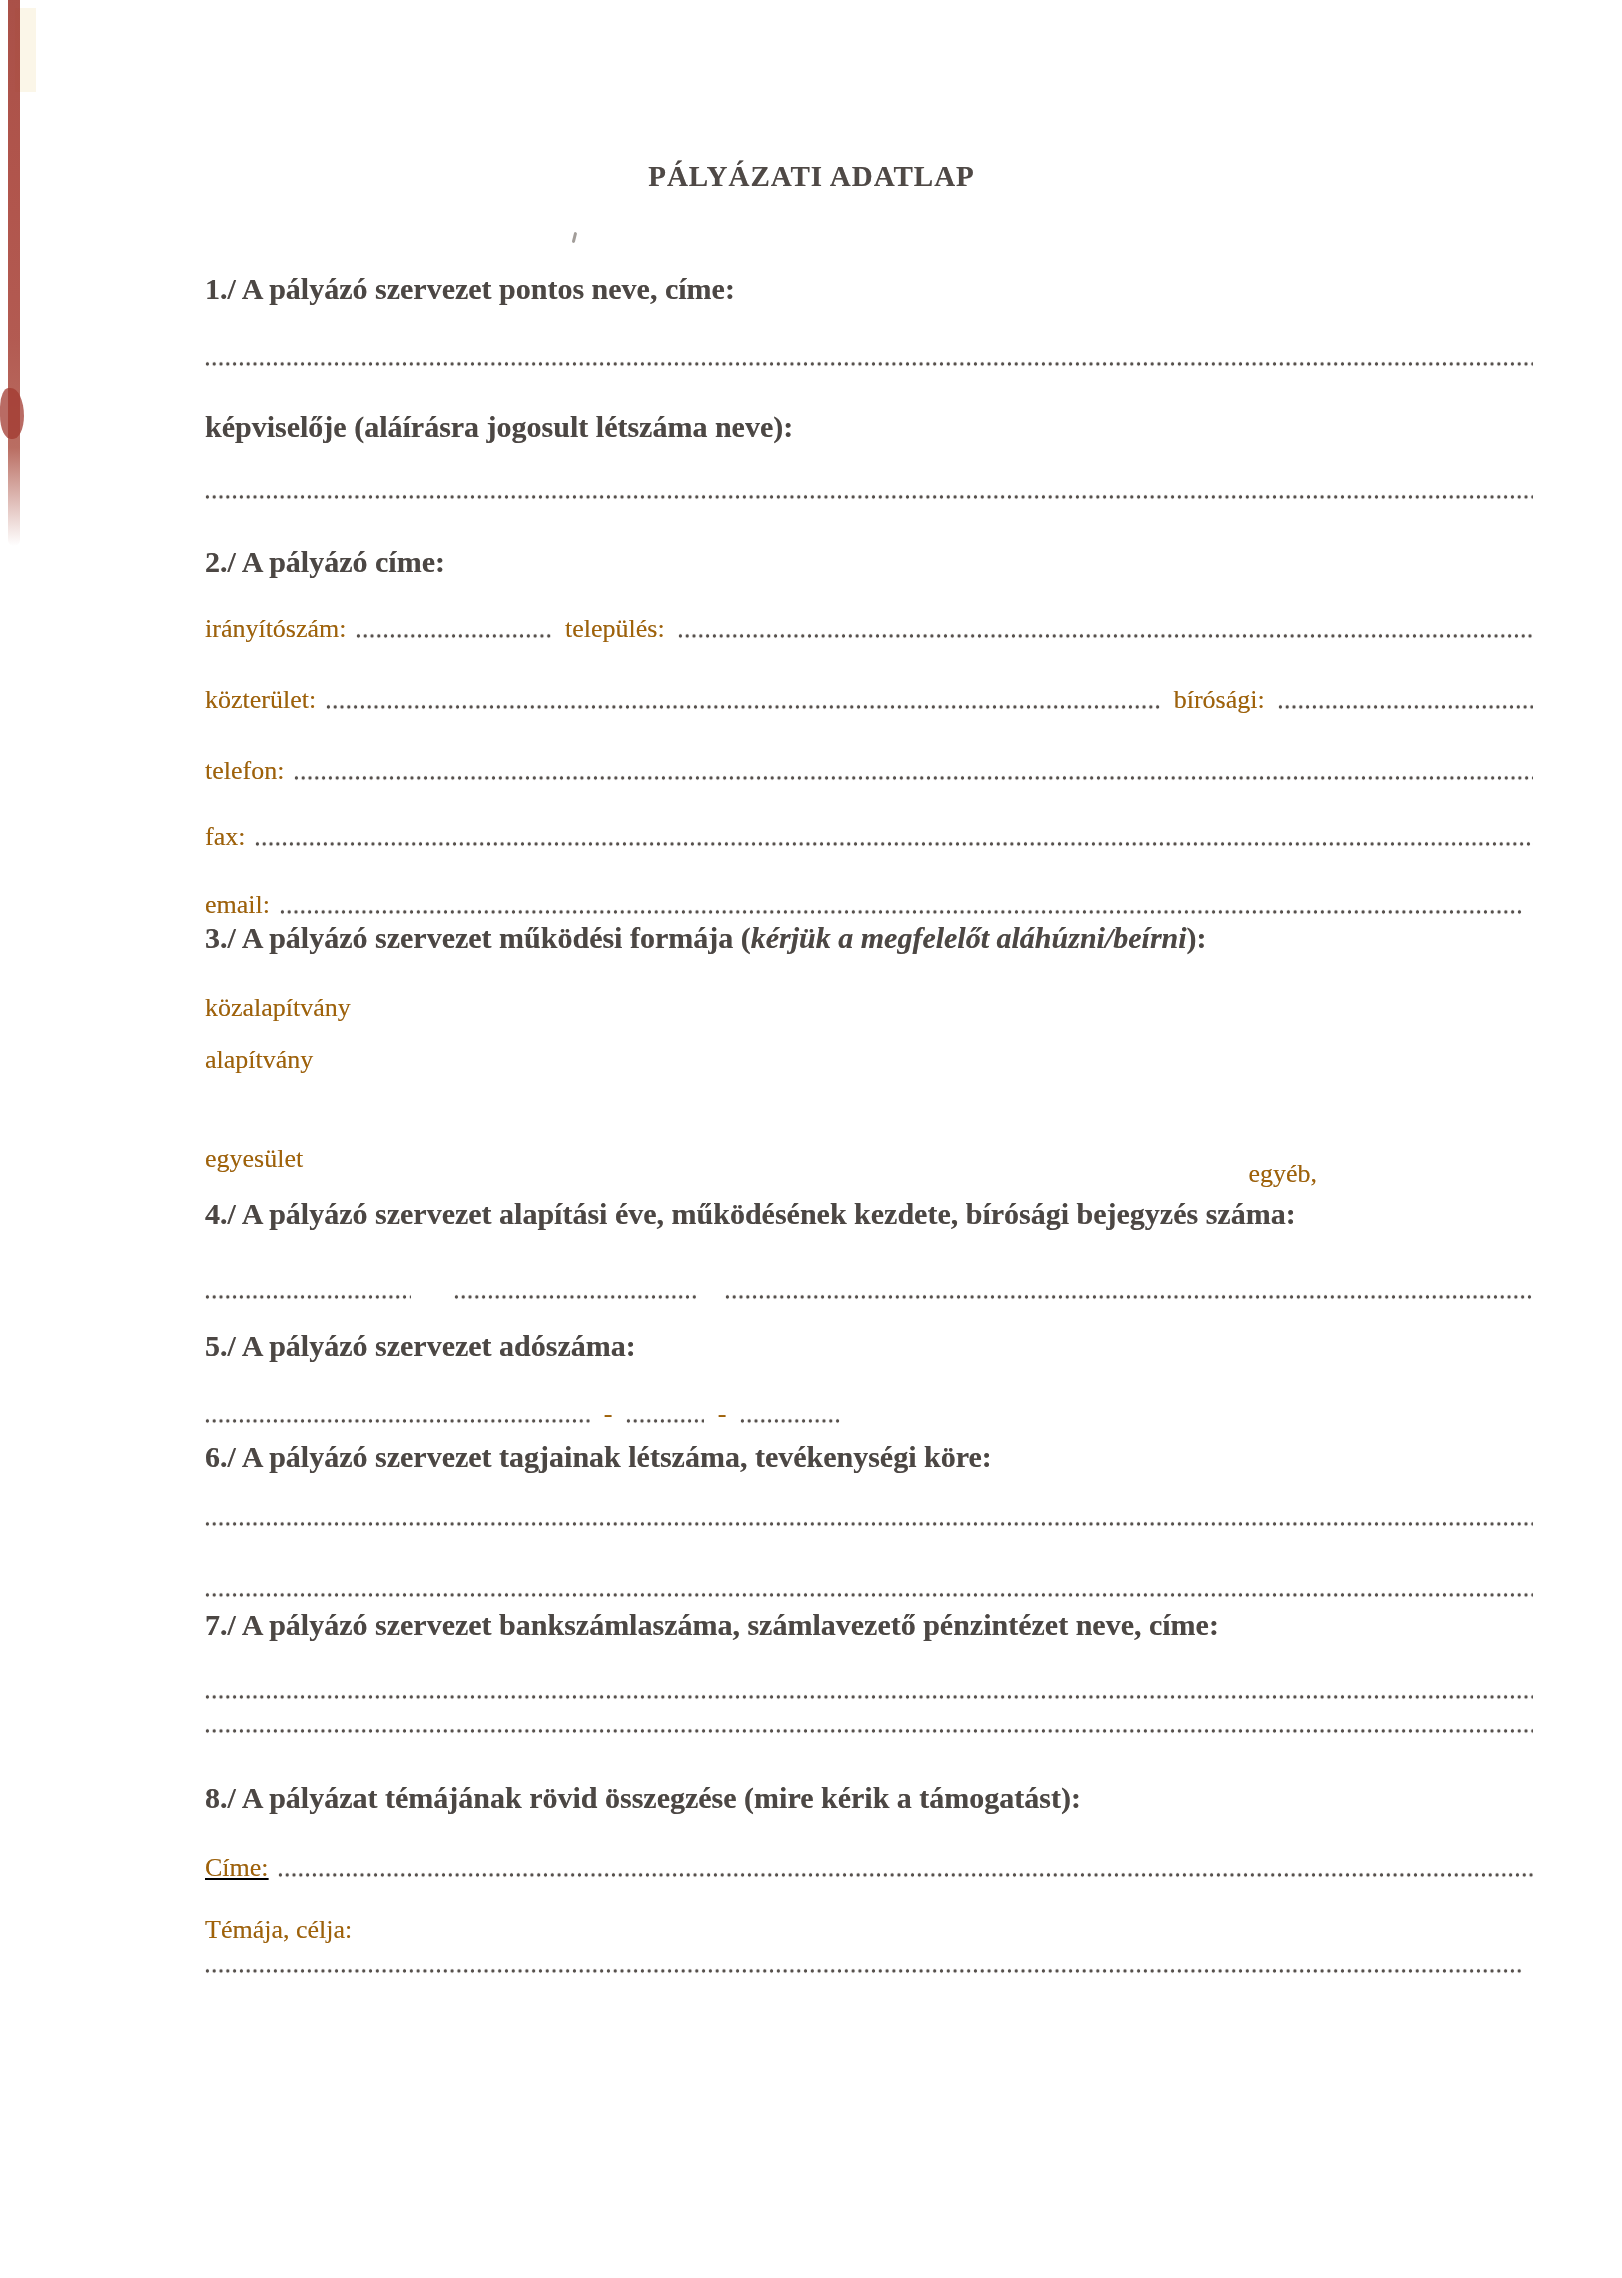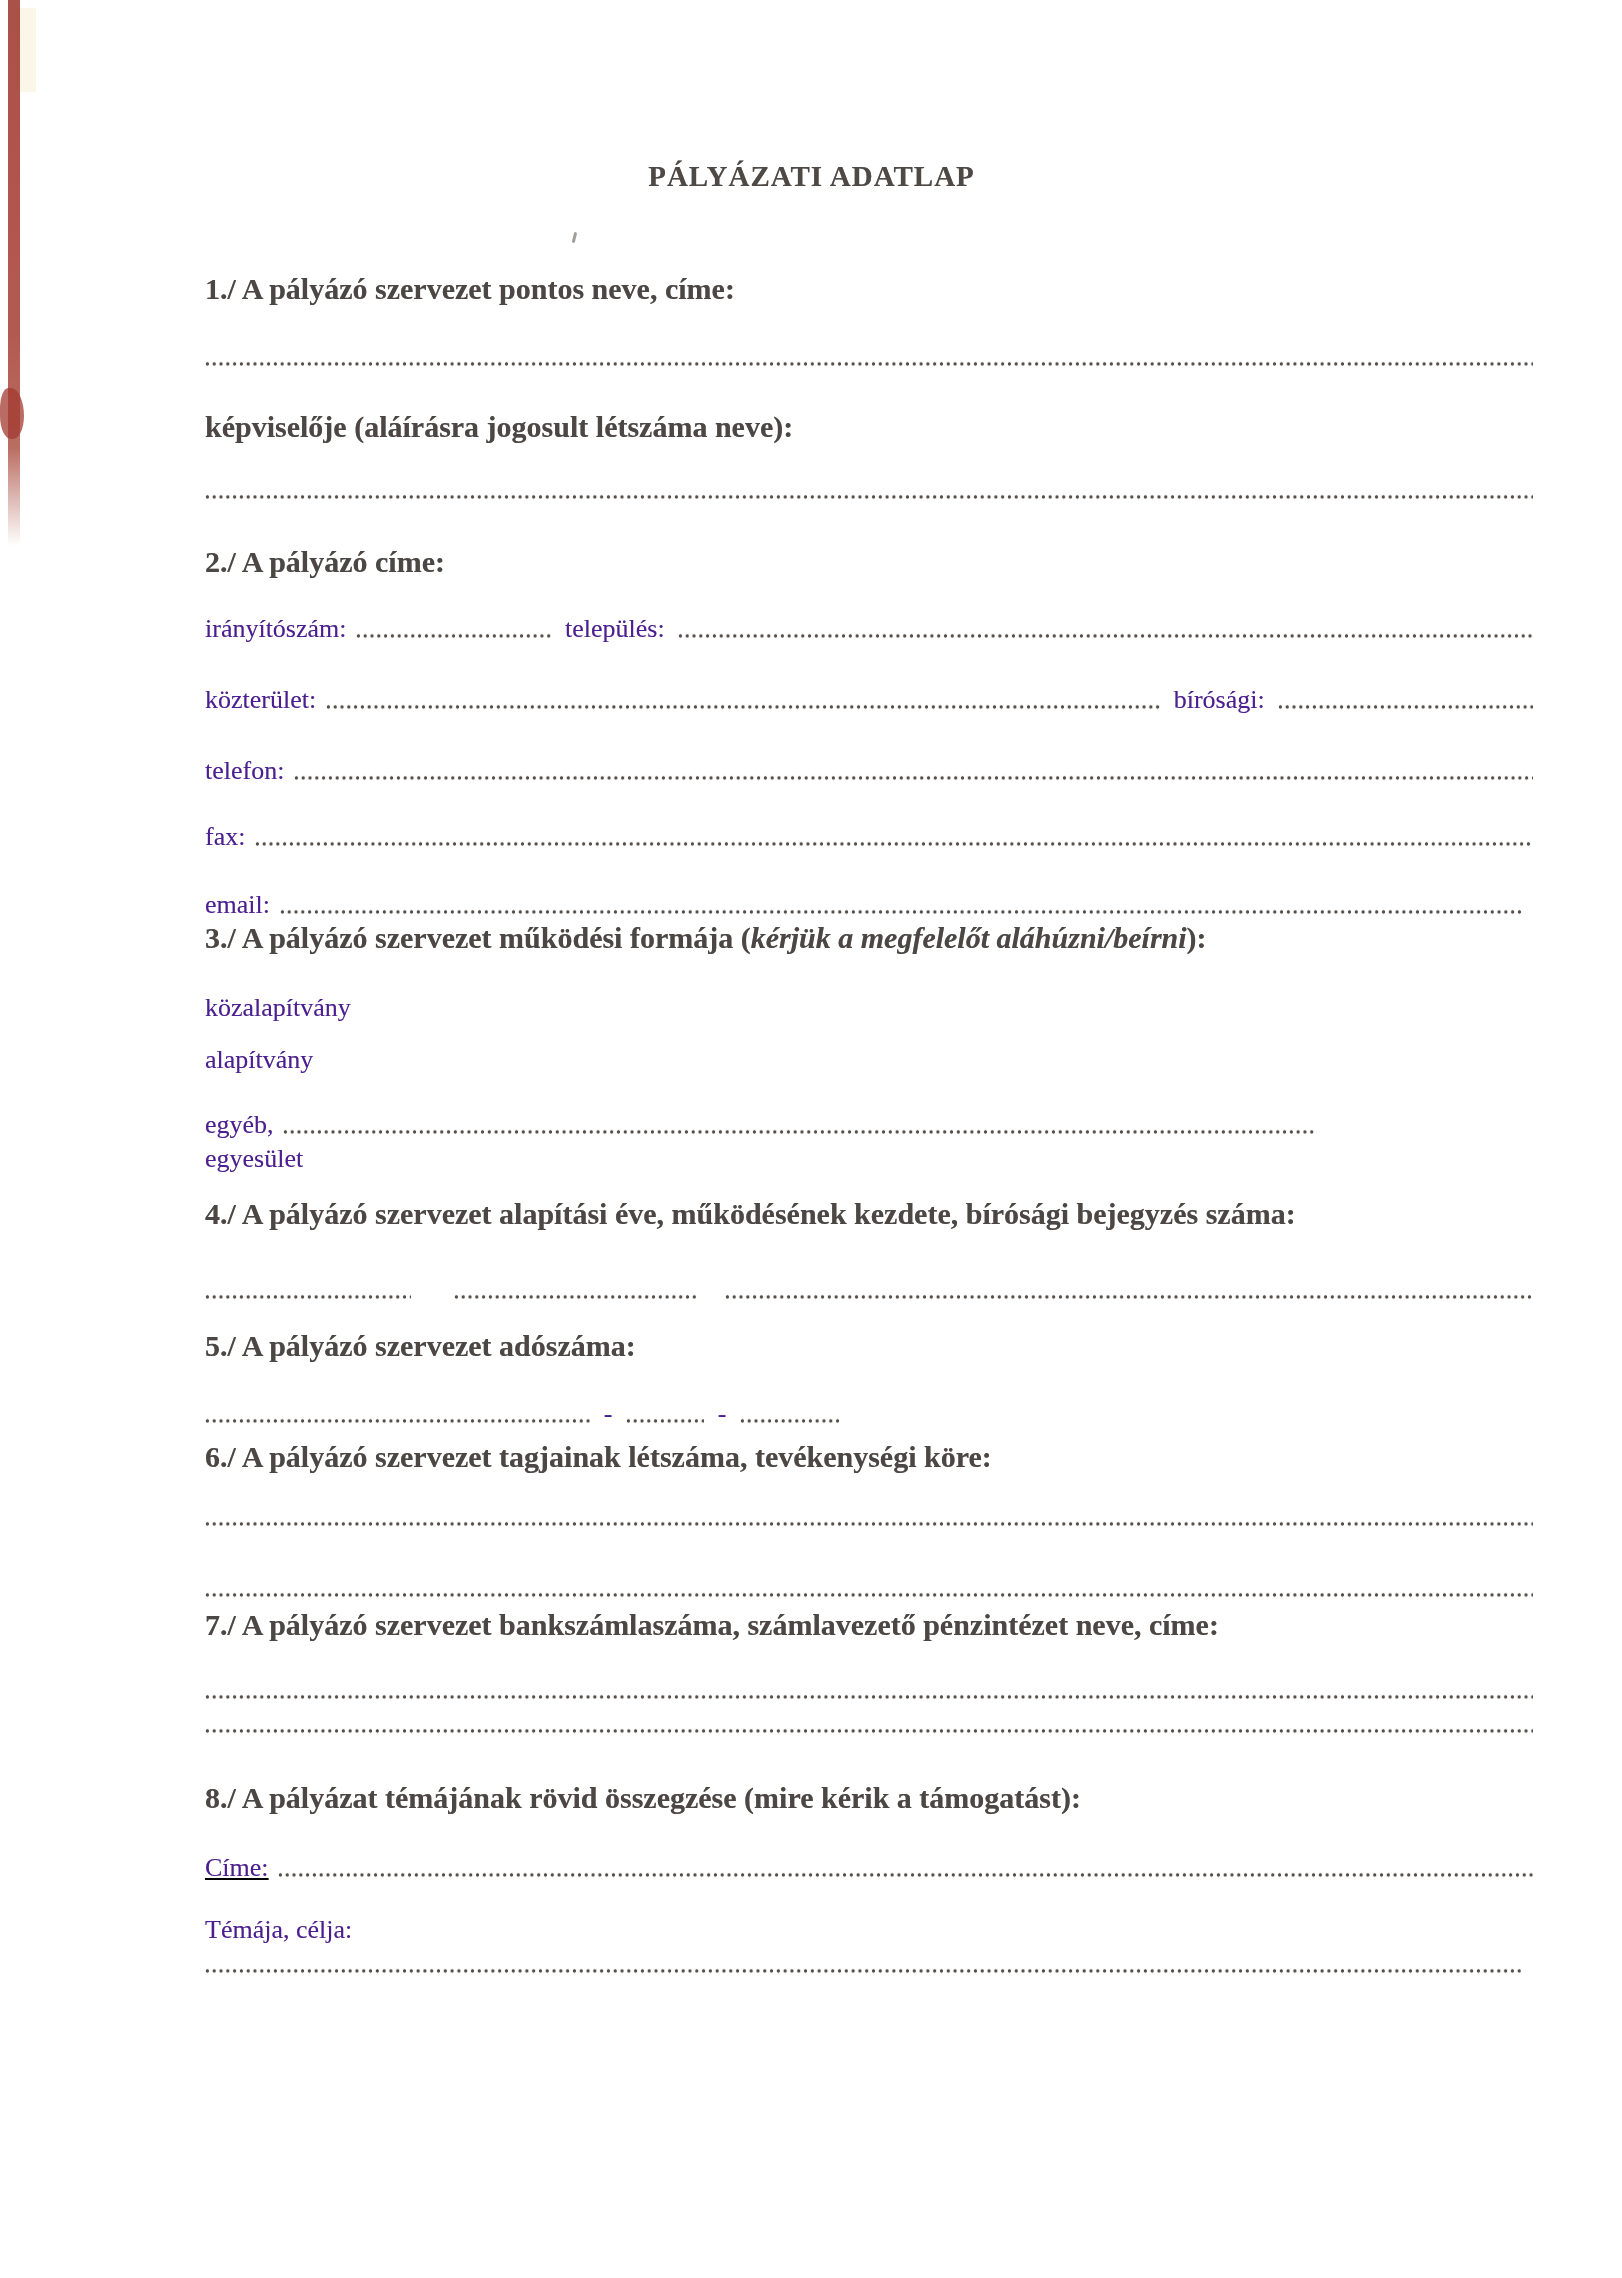"irányítószám:" .t { color: #4c1d95 -> #a16207 }
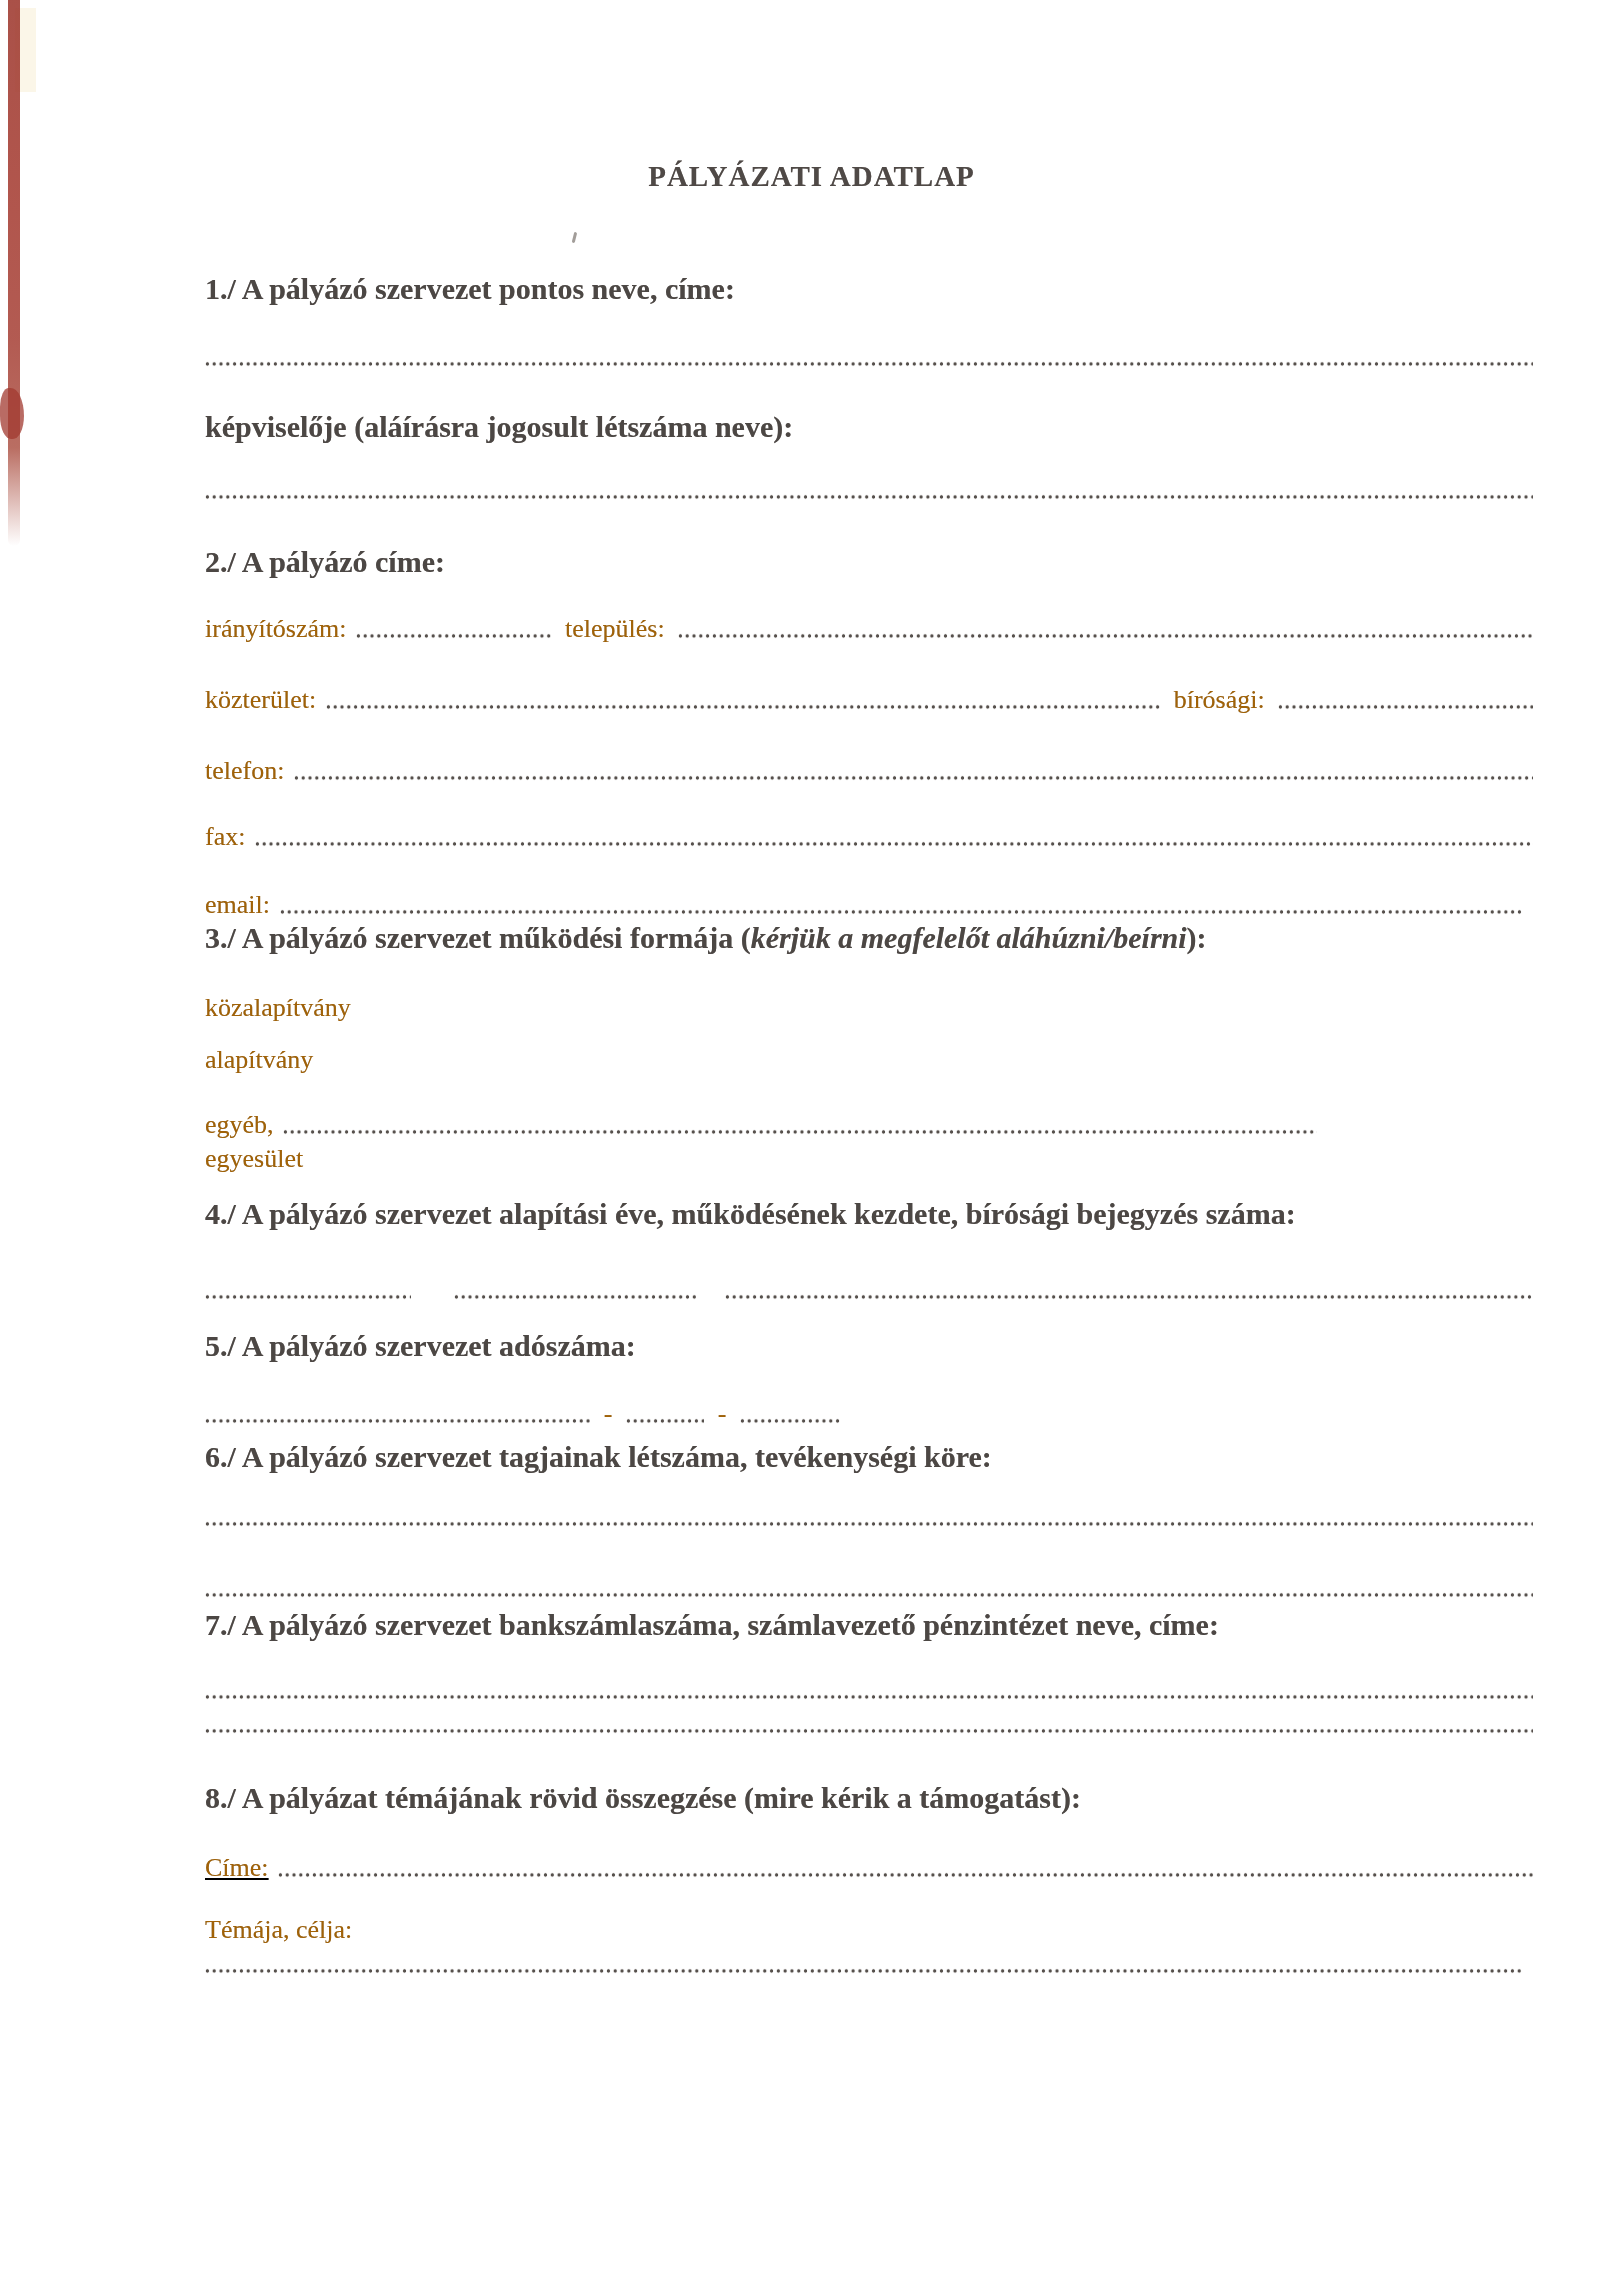"egyéb," div.row { flex-direction: none -> column; top: 1108px -> 1157px }
